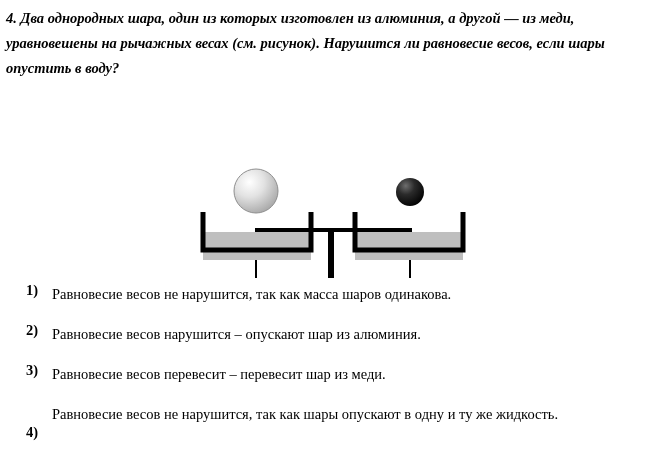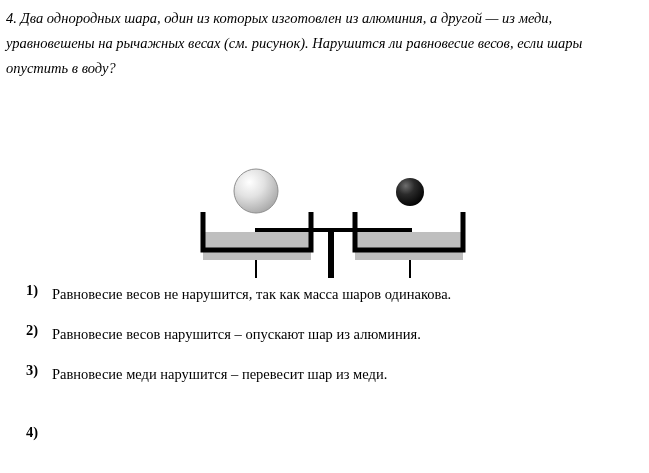"4. Два однородных шара, один" .question { font-weight: normal -> bold }
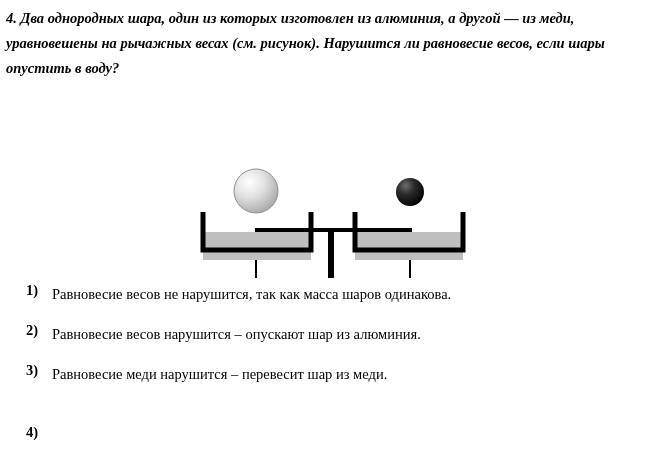"Равновесие меди нарушится – перевесит" div.answer-text { text: меди нарушится -> весов перевесит }
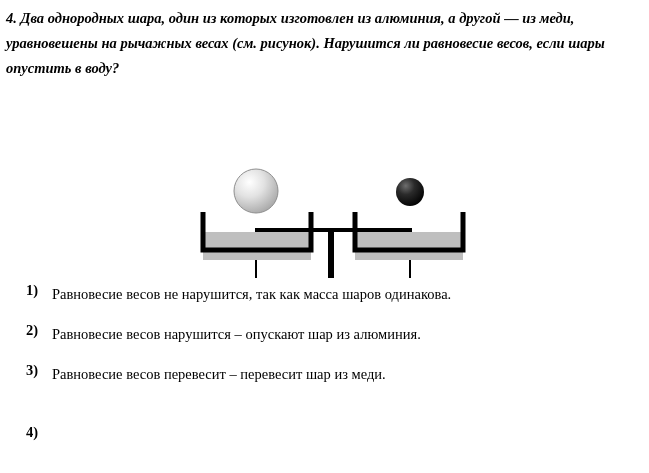"Равновесие весов не нарушится, так как шары" div.answer-text { html: none -> <div>Равновесие весов не нарушится, так как шары опускают в одну и ту же жидкость.</div> }
